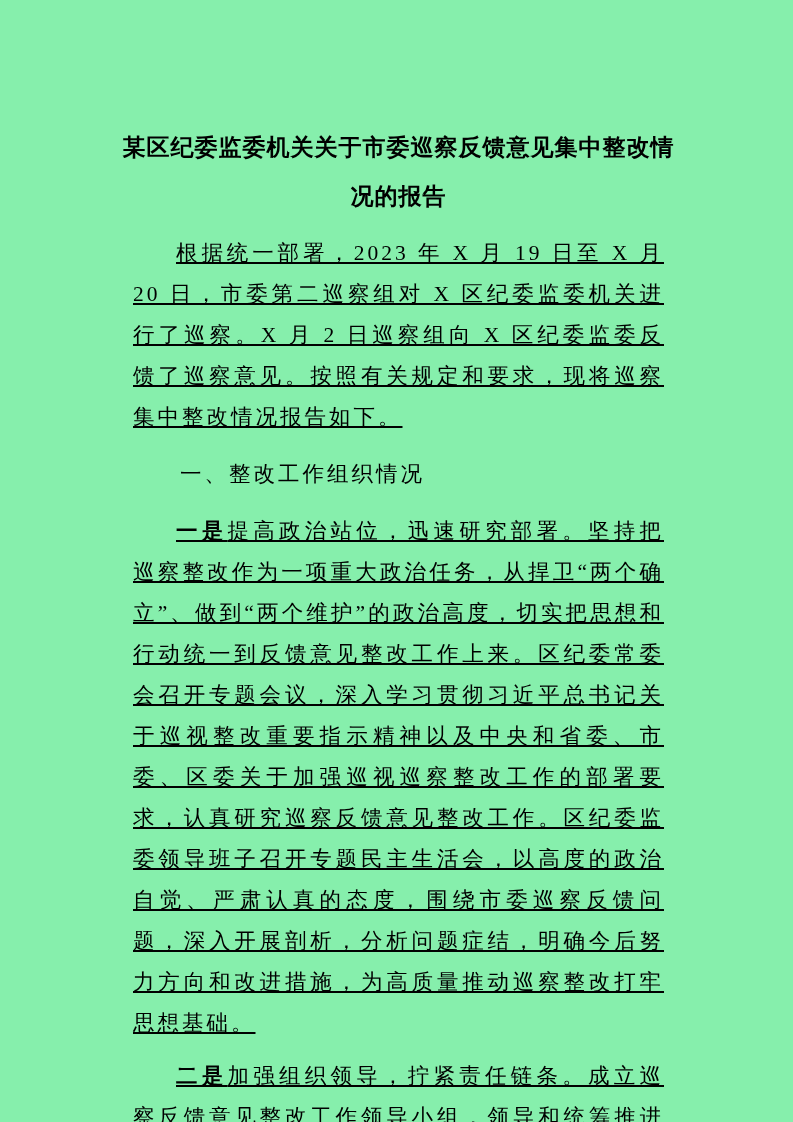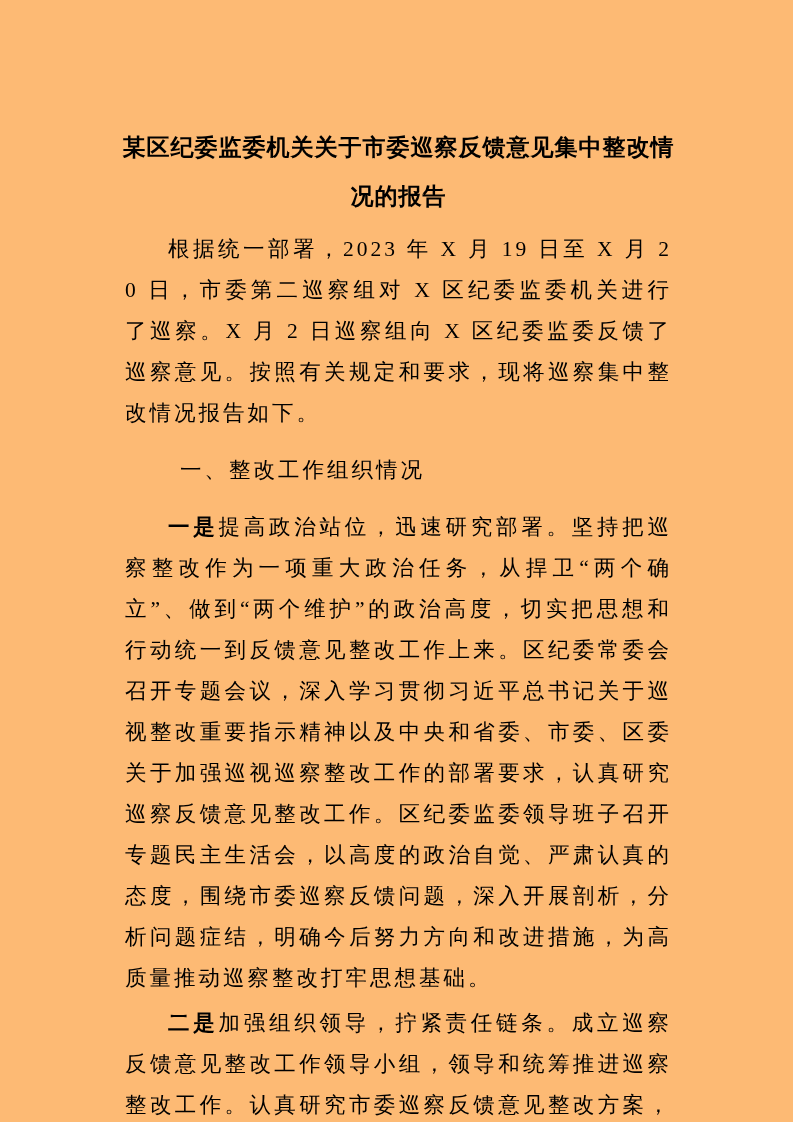"某区纪委监委机关关于市委巡察反馈意见集中整改情况的报告" .page { background: #fdba74 -> #86efac }
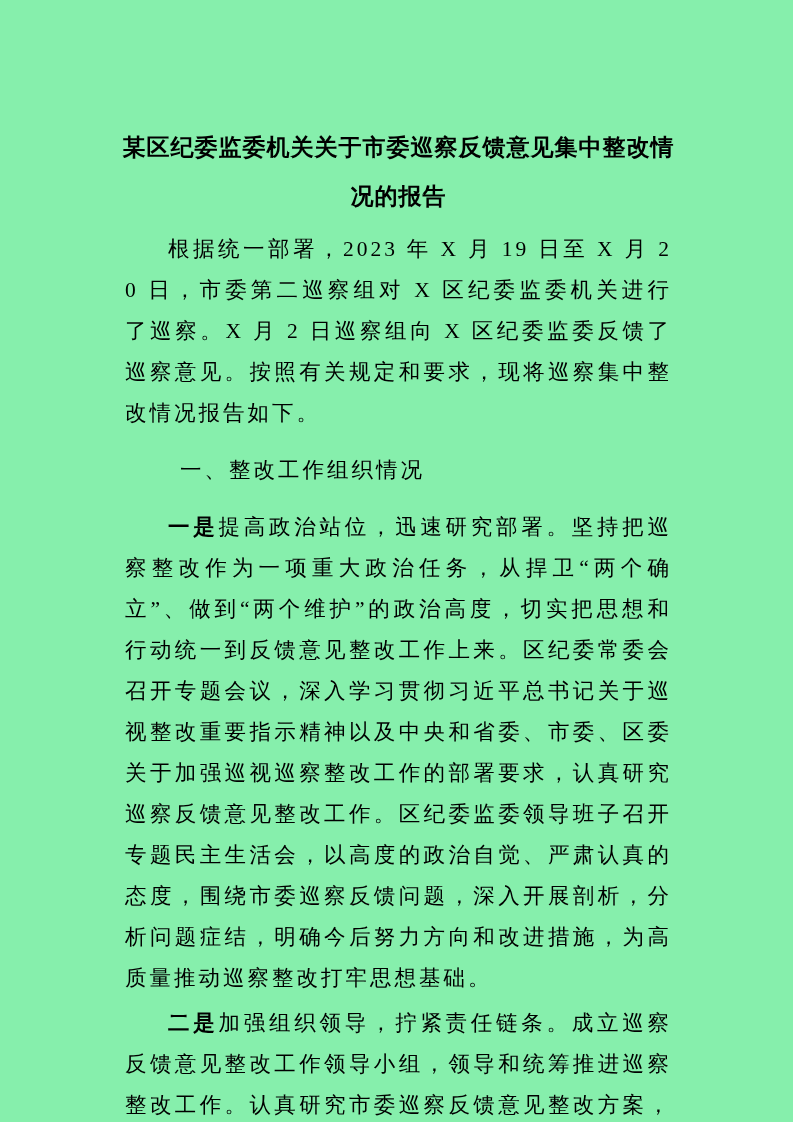"根据统一部署，2023 年 X 月 19" .body-para { margin: 4px -> 12px; text-decoration: none -> underline }
